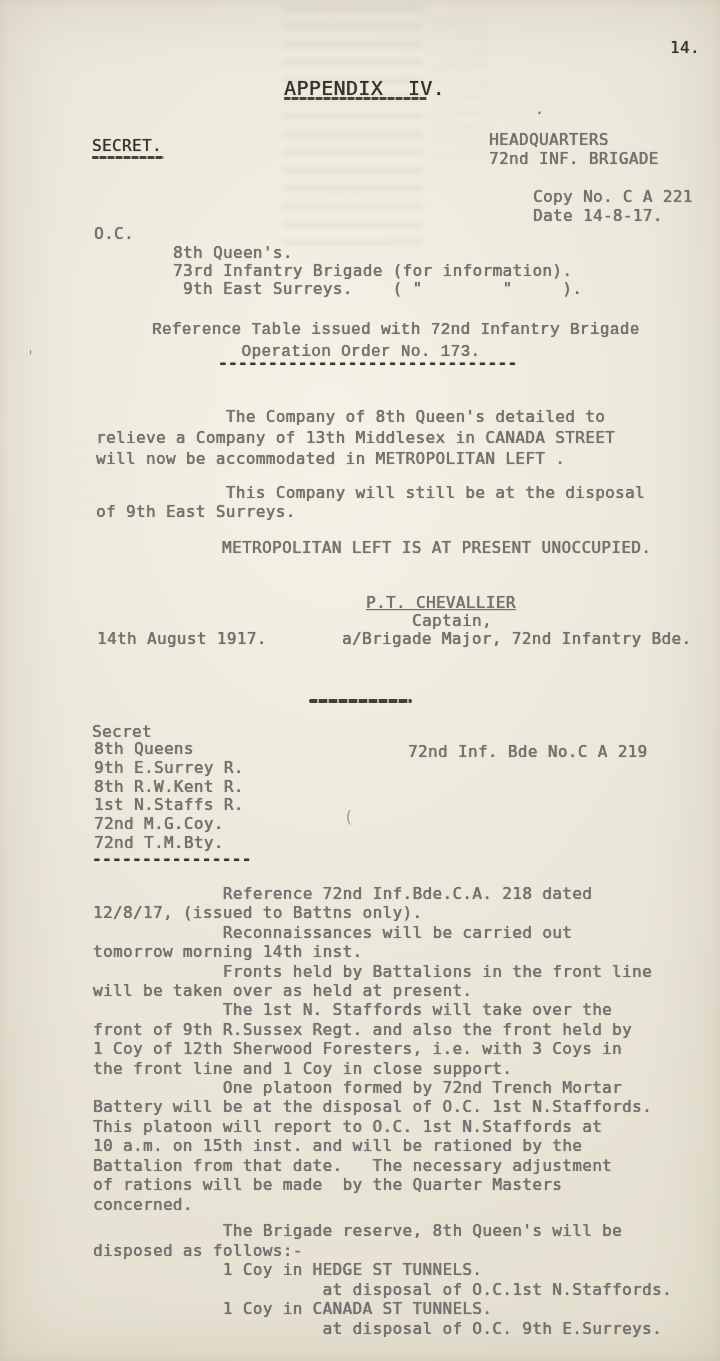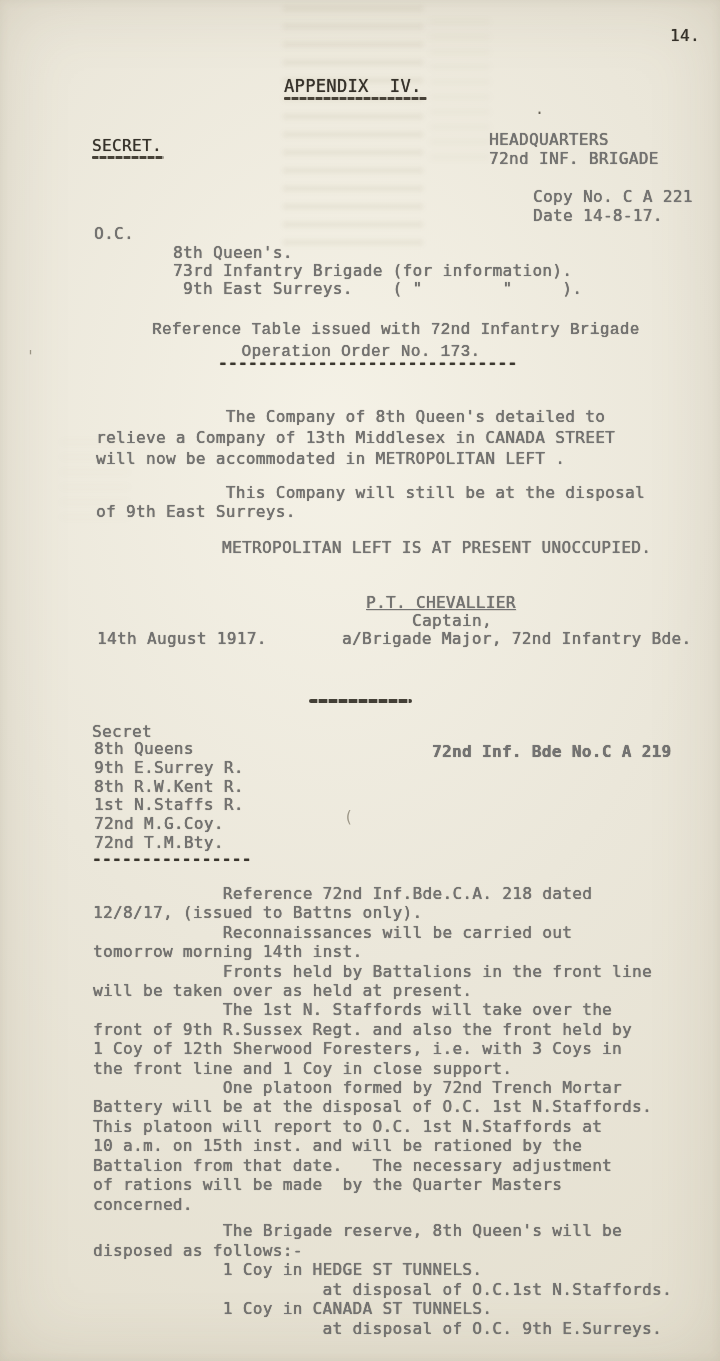"14." div.blk { top: 26px -> 38px }
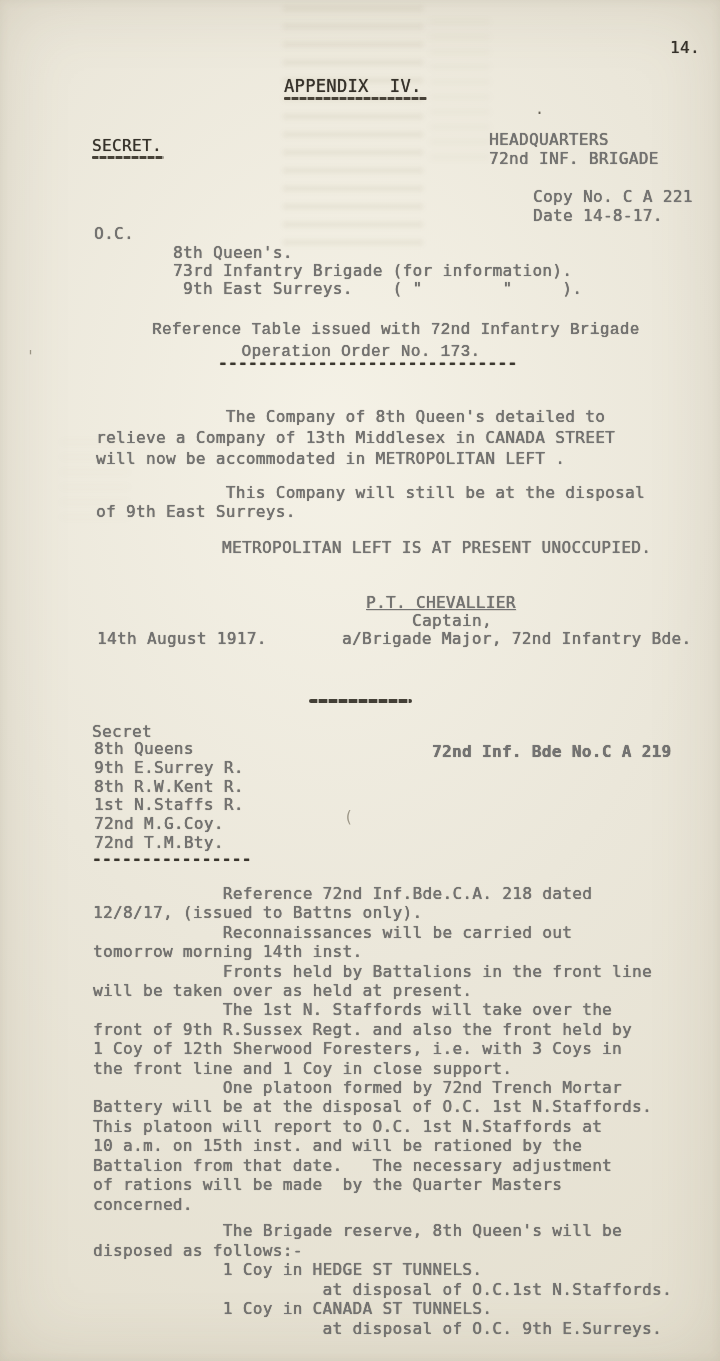"APPENDIX IV." div.blk { font-size: 17px -> 20px }
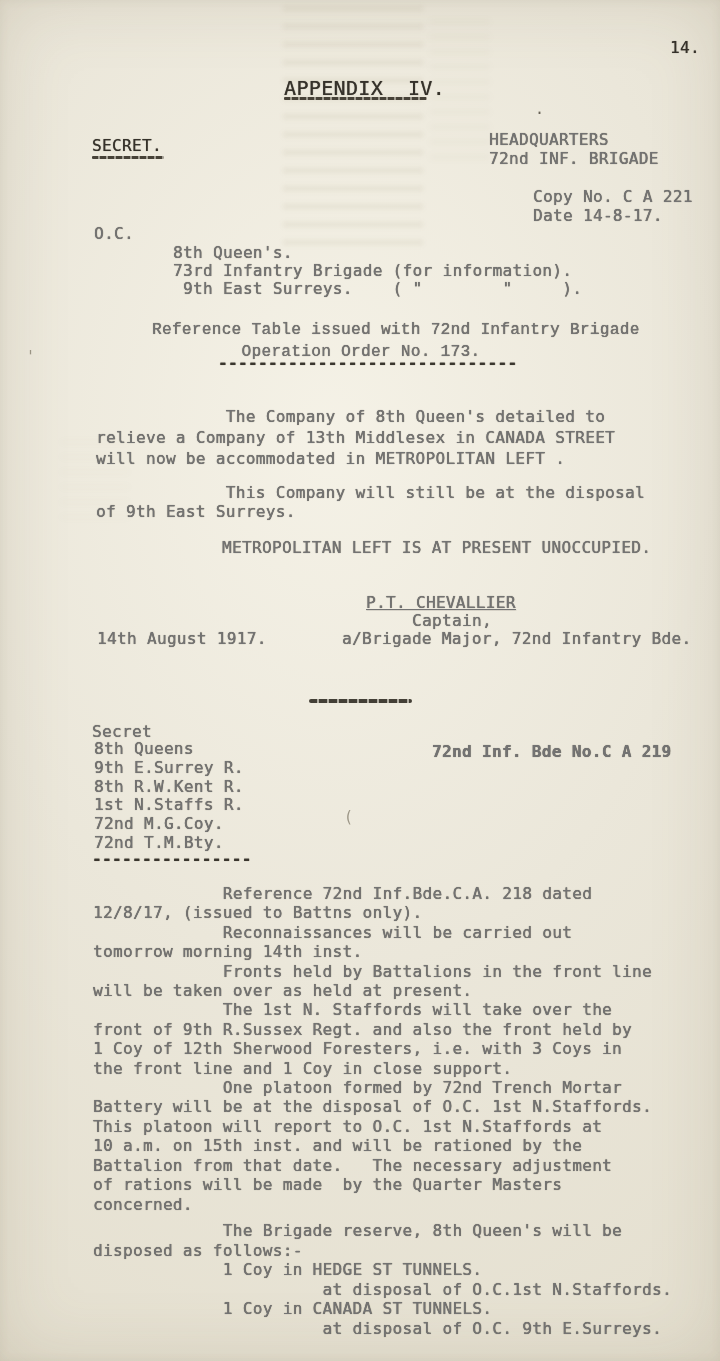"72nd Inf. Bde No.C A" div.blk { font-weight: bold -> none; left: 432px -> 408px }
